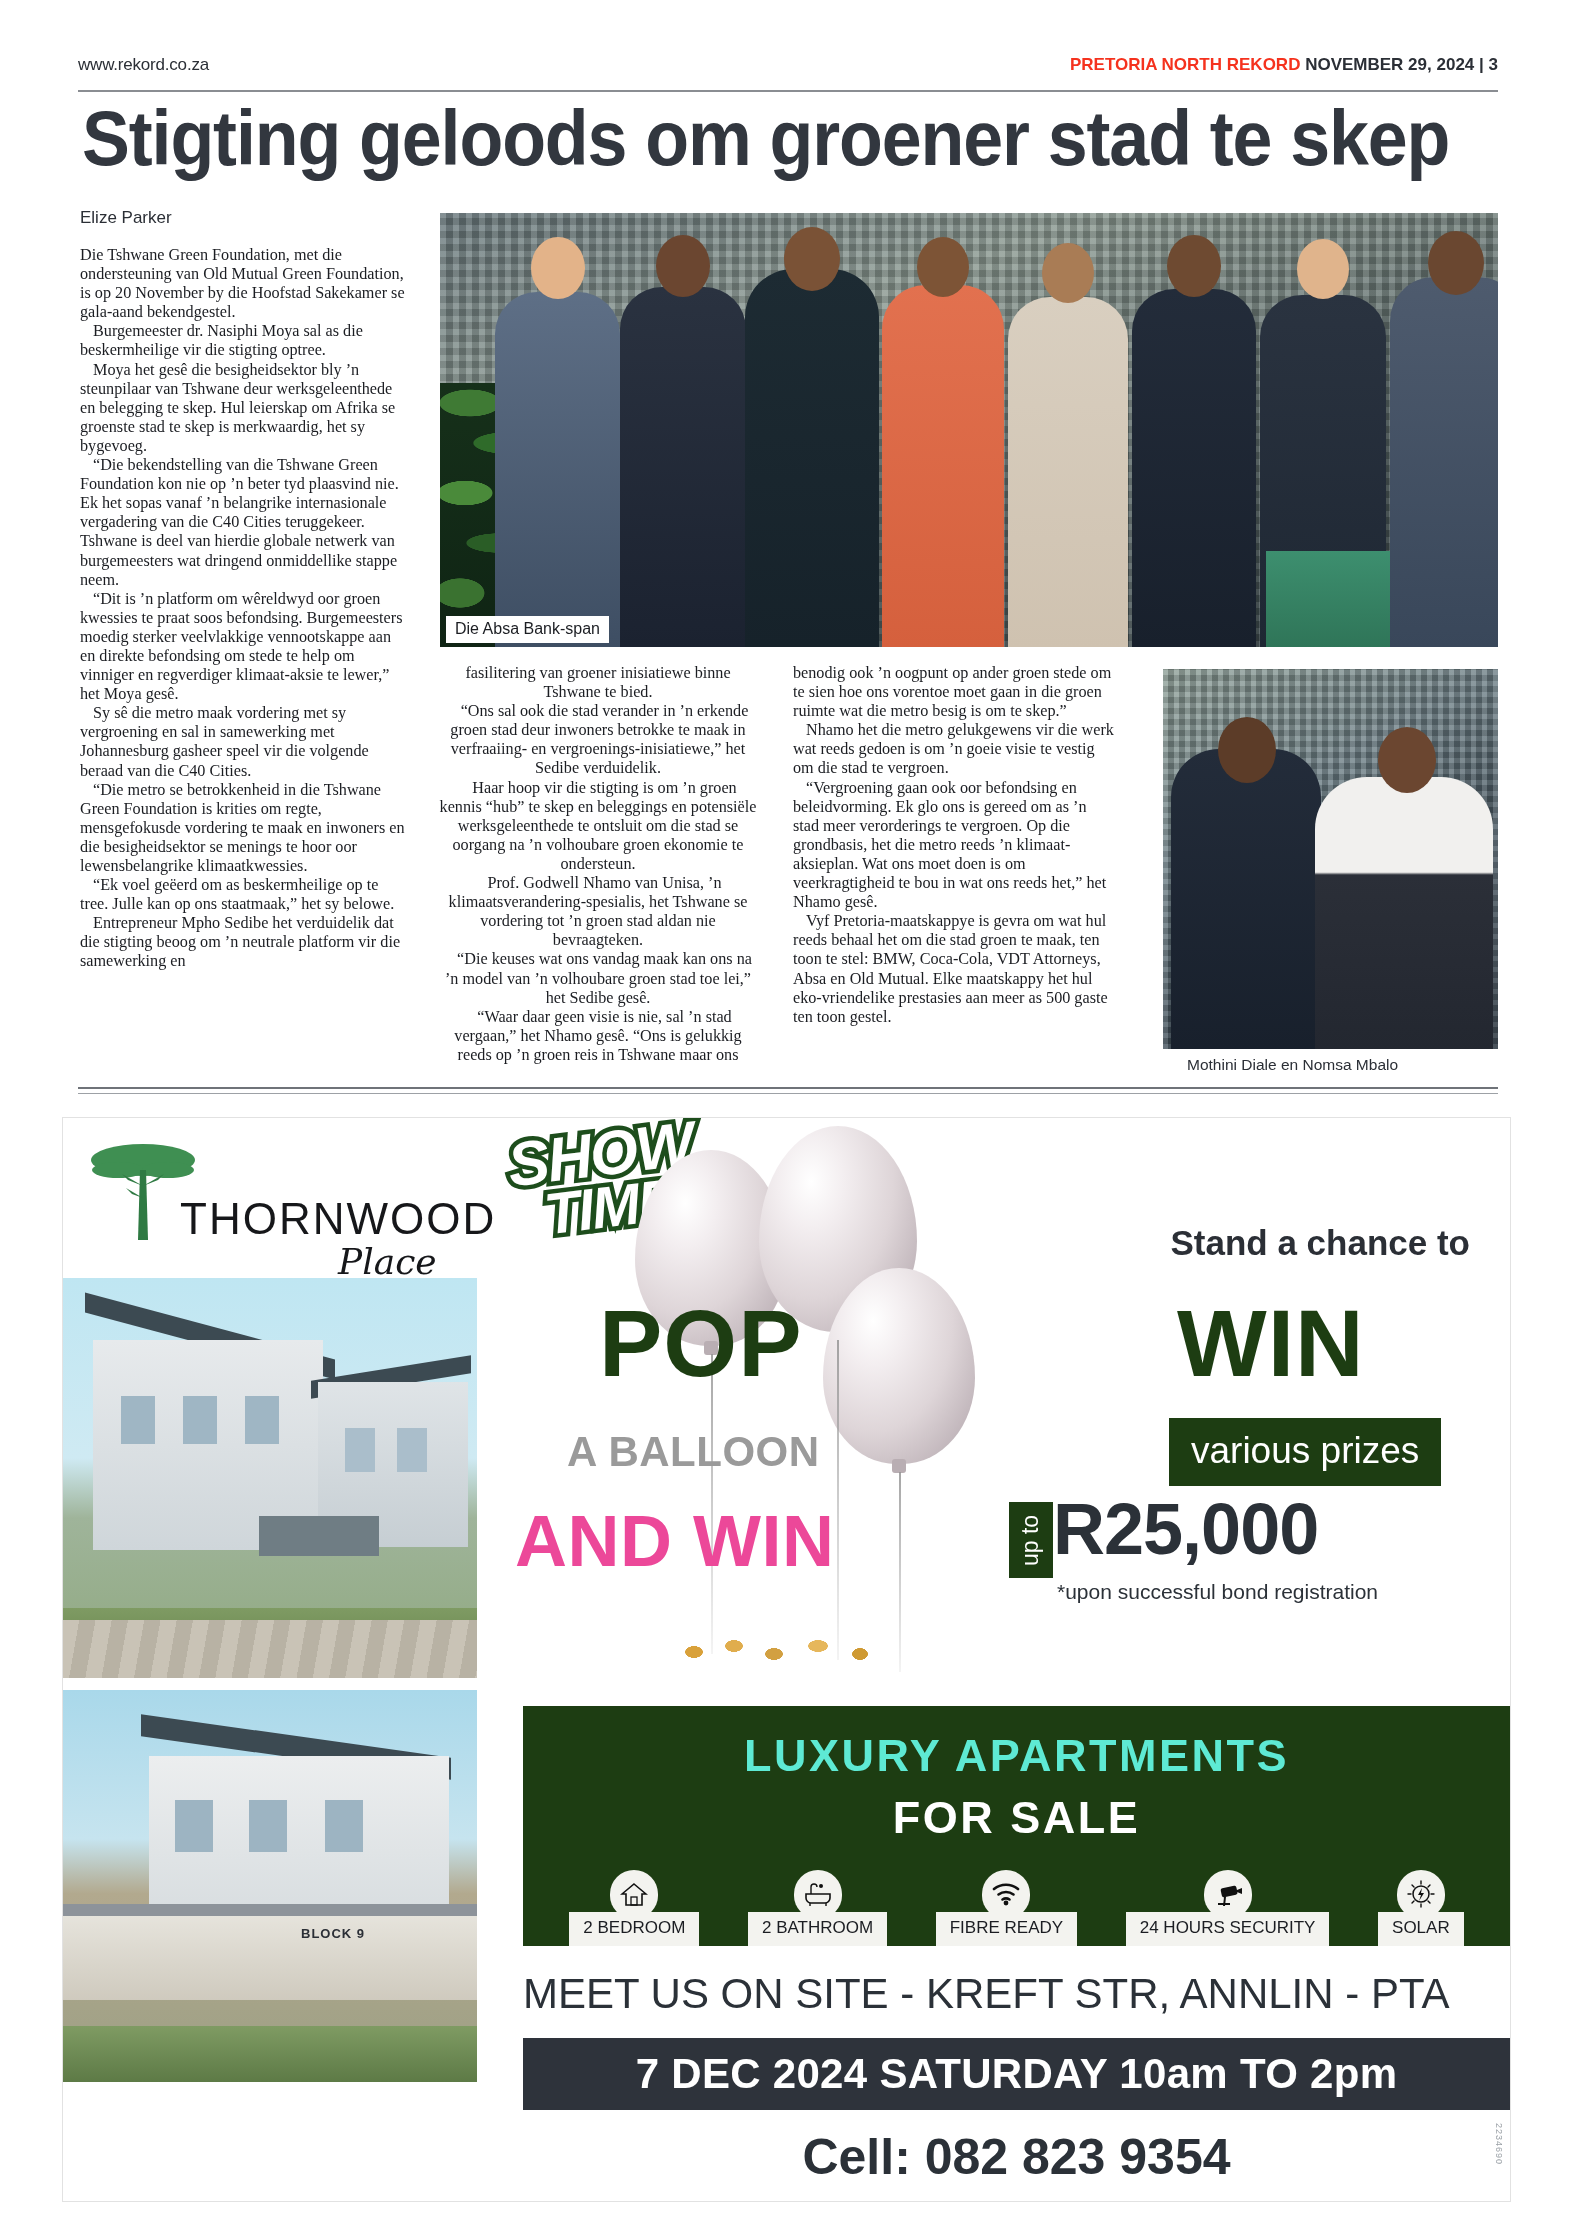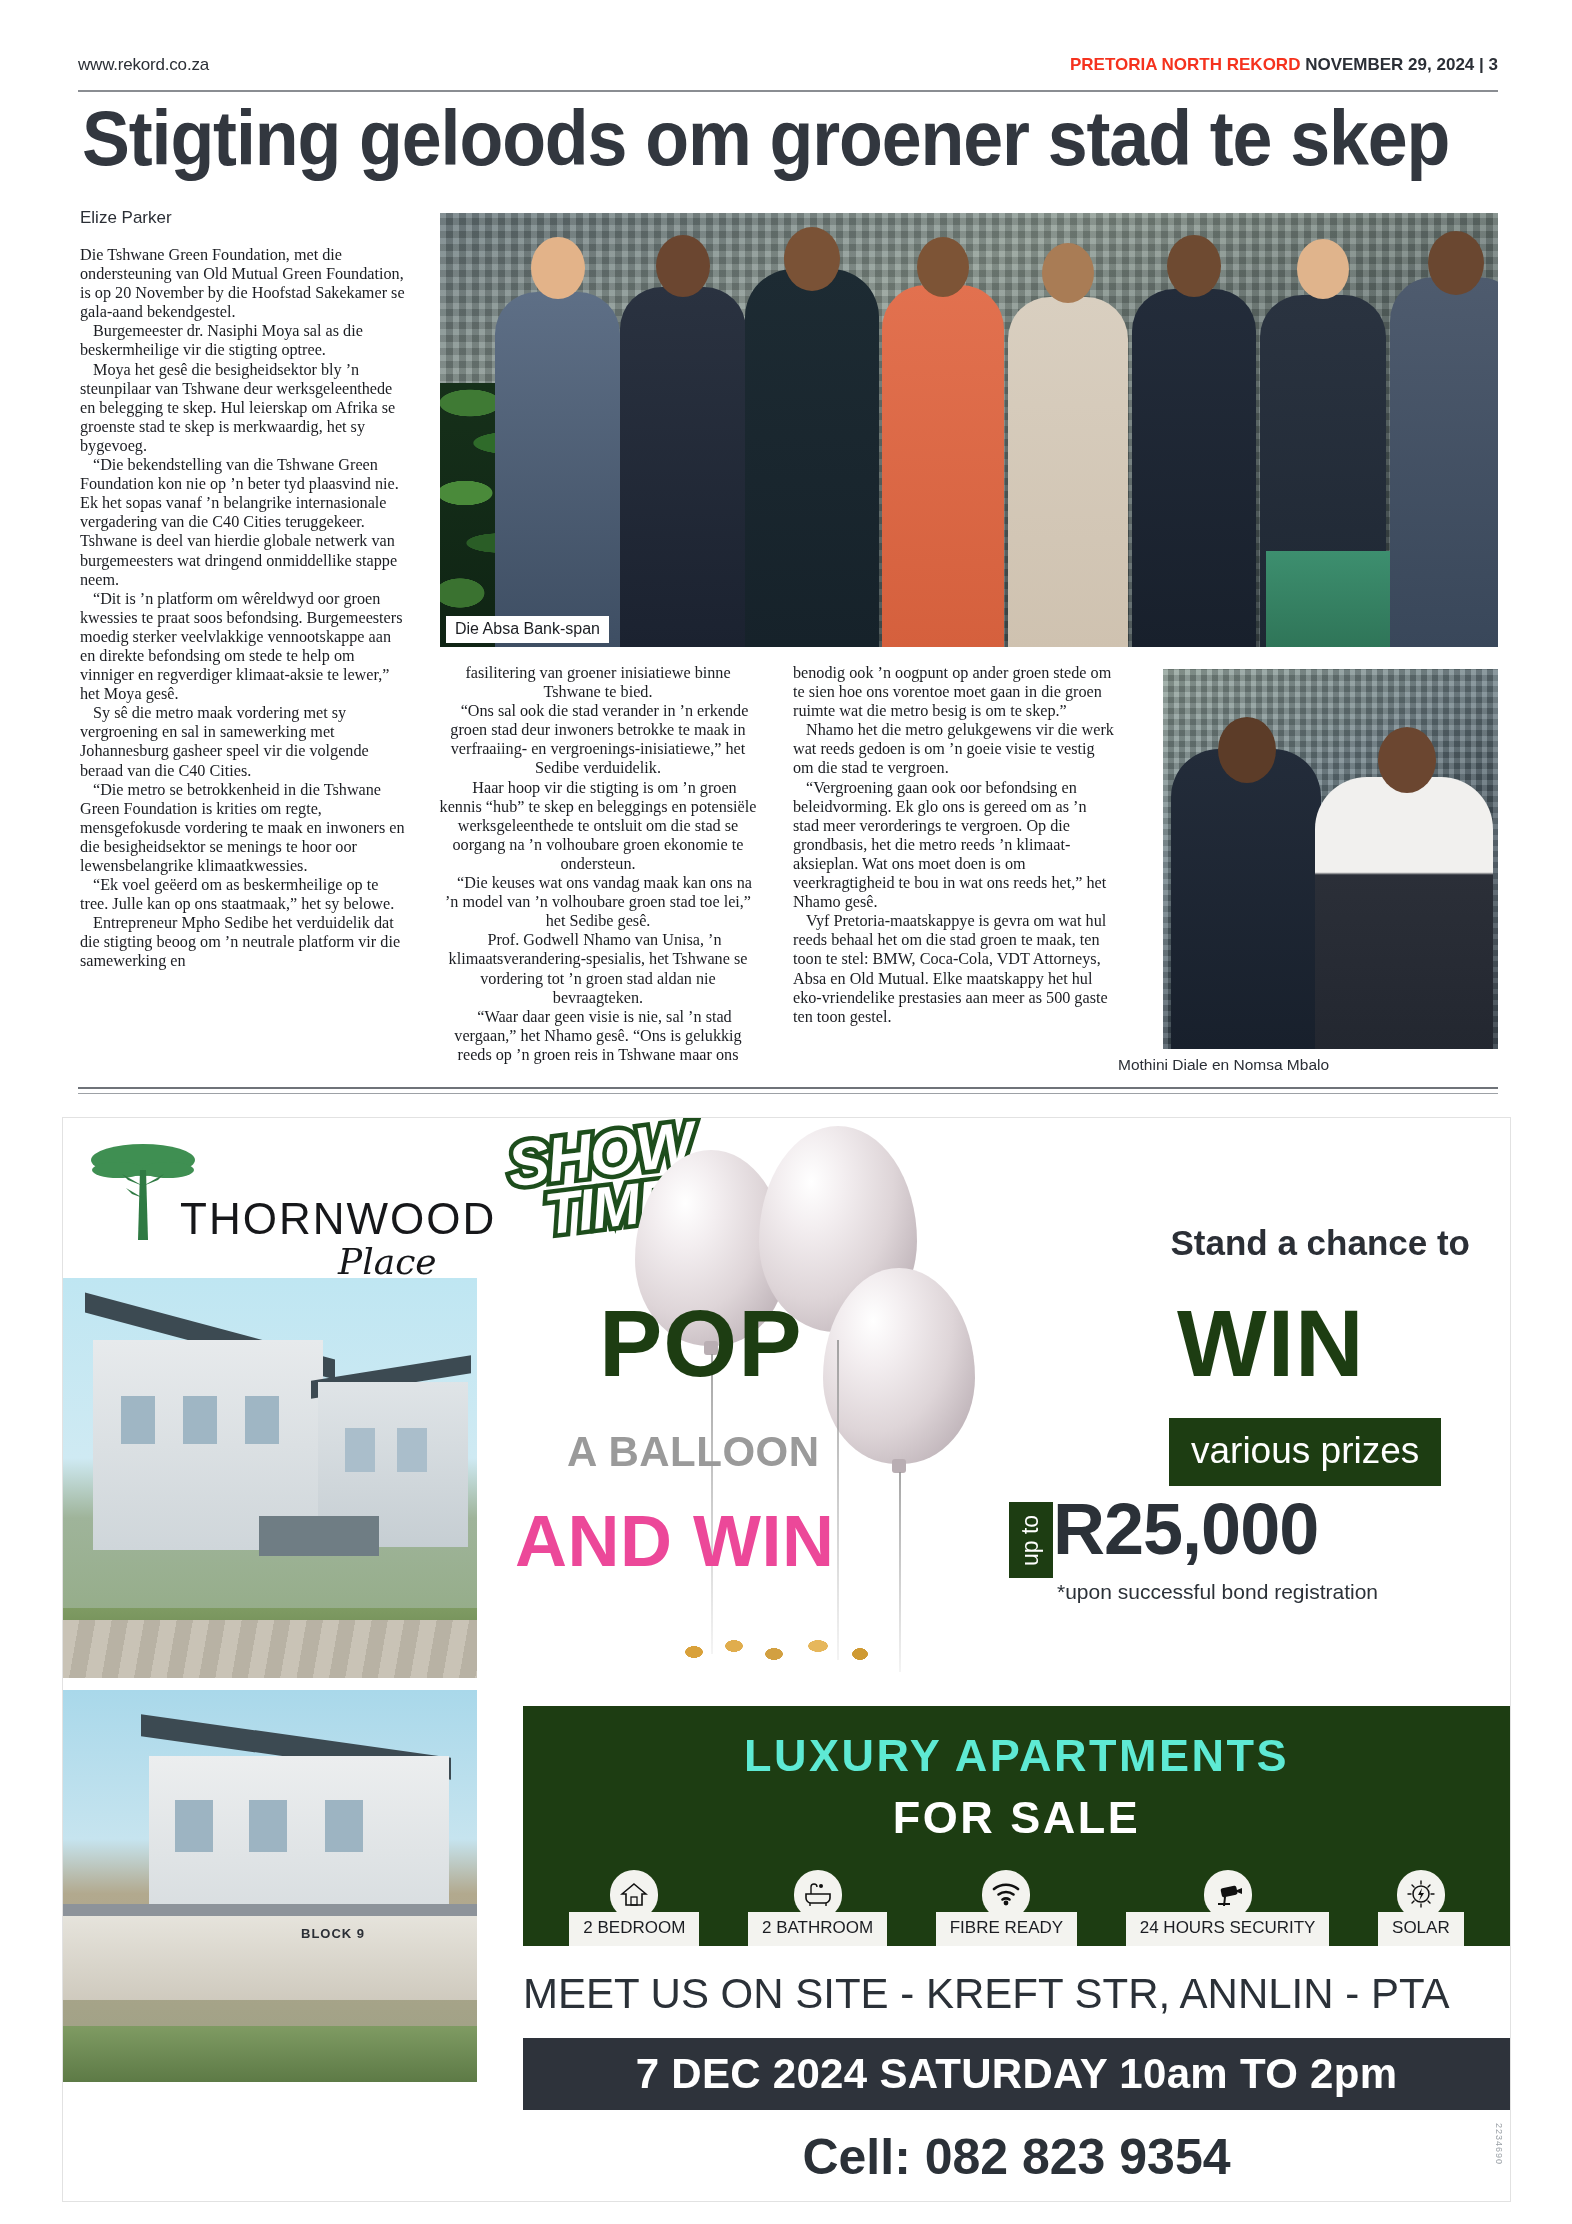"“Die keuses wat ons vandag" p.ind { order: before "Prof. Godwell Nhamo van Unisa," -> after "Prof. Godwell Nhamo van Unisa," }
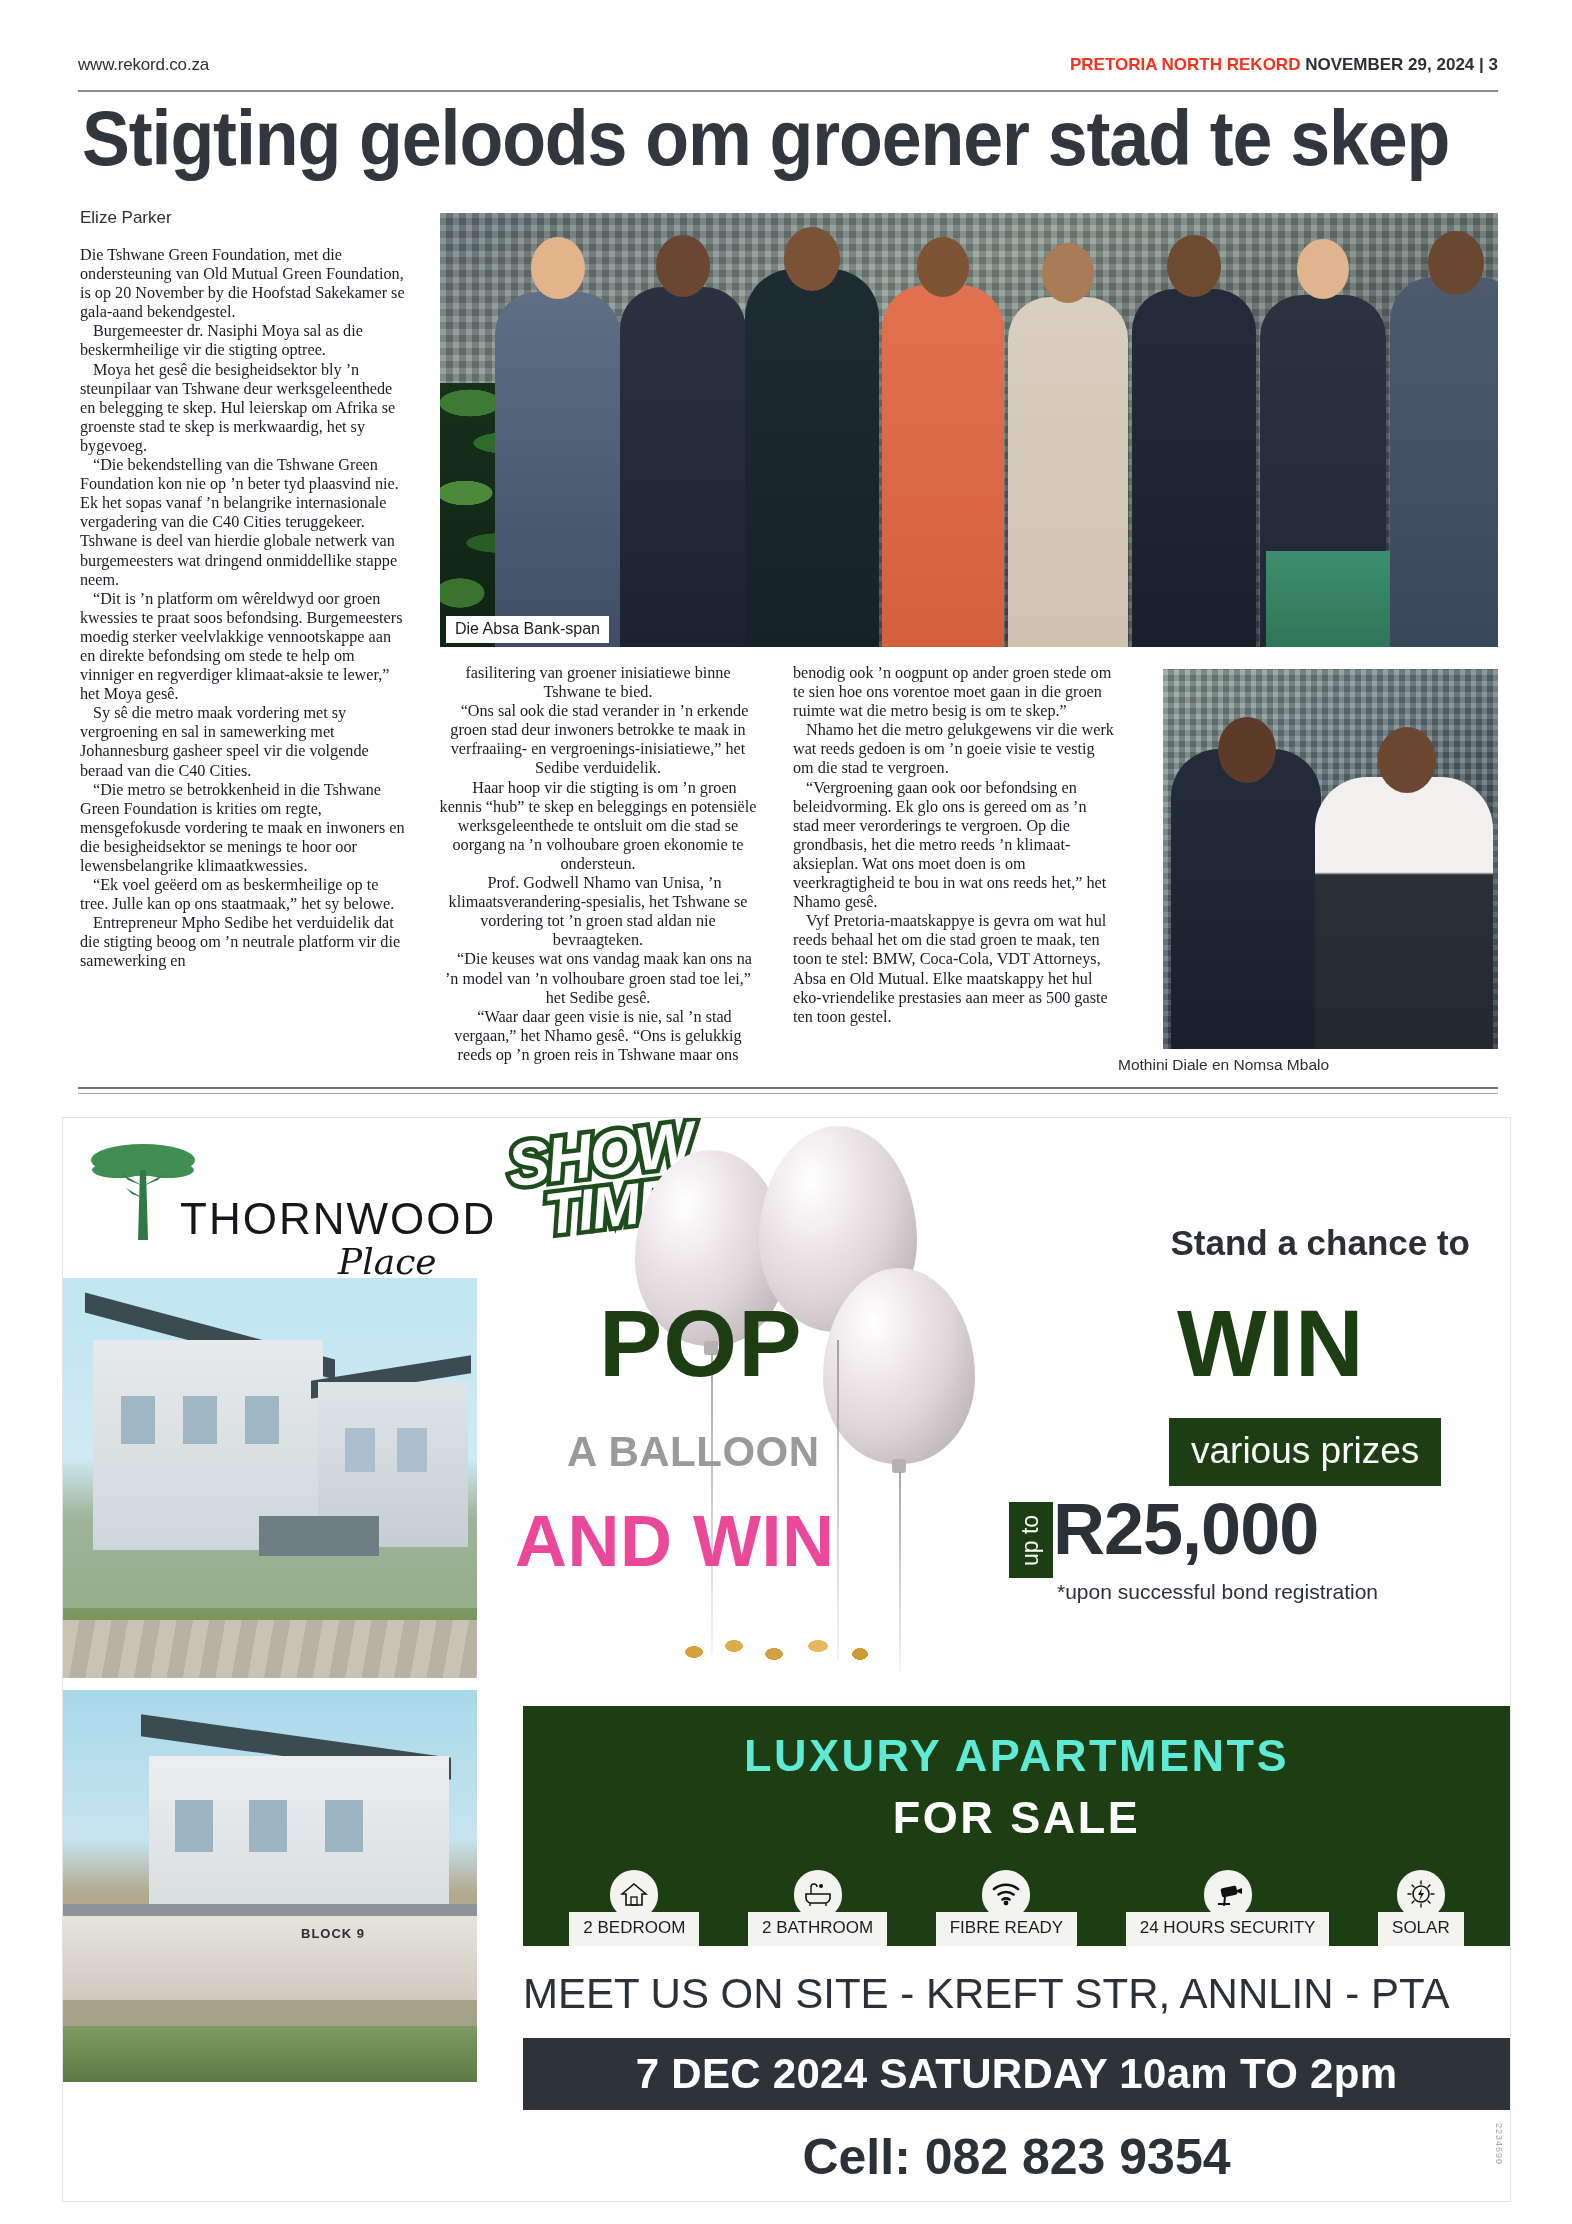"Mothini Diale en Nomsa Mbalo" .cap2 { left: 1118px -> 1187px }
